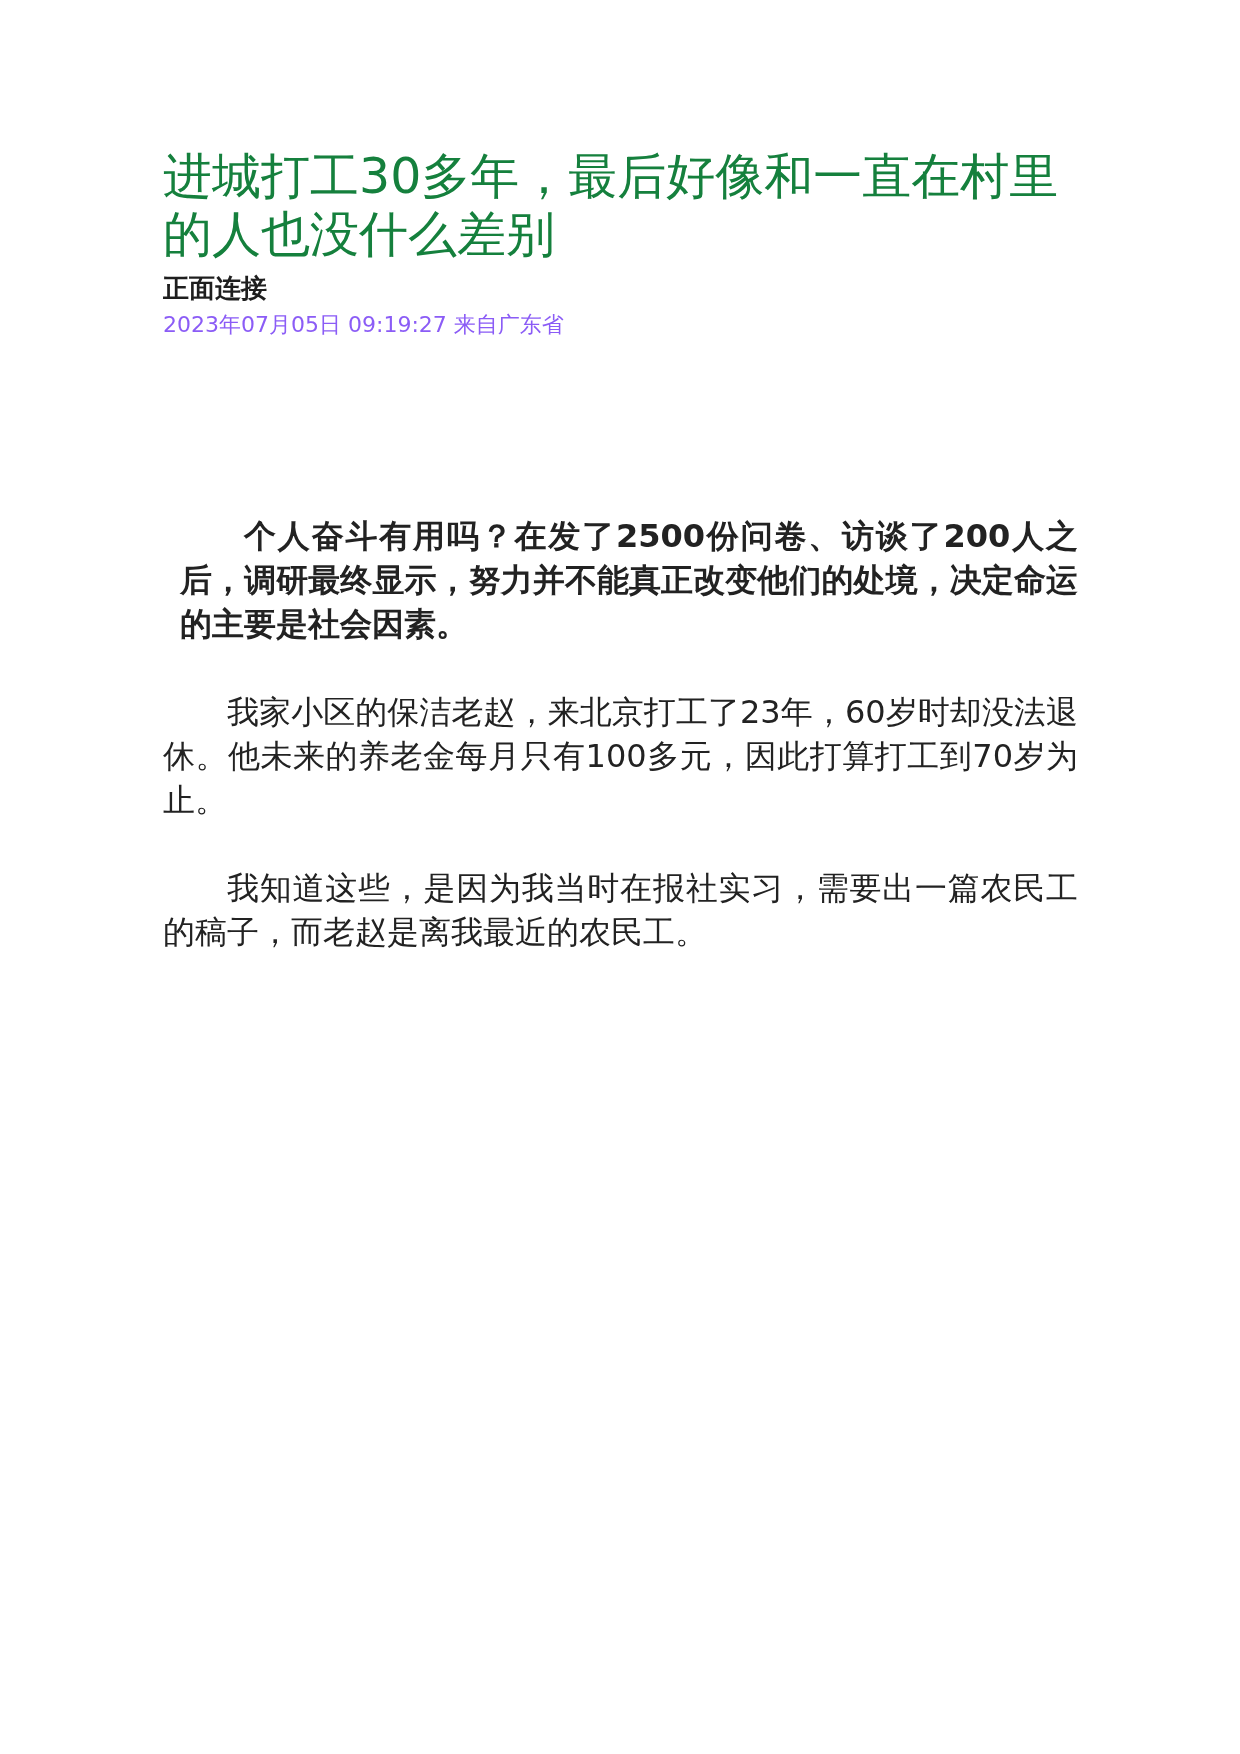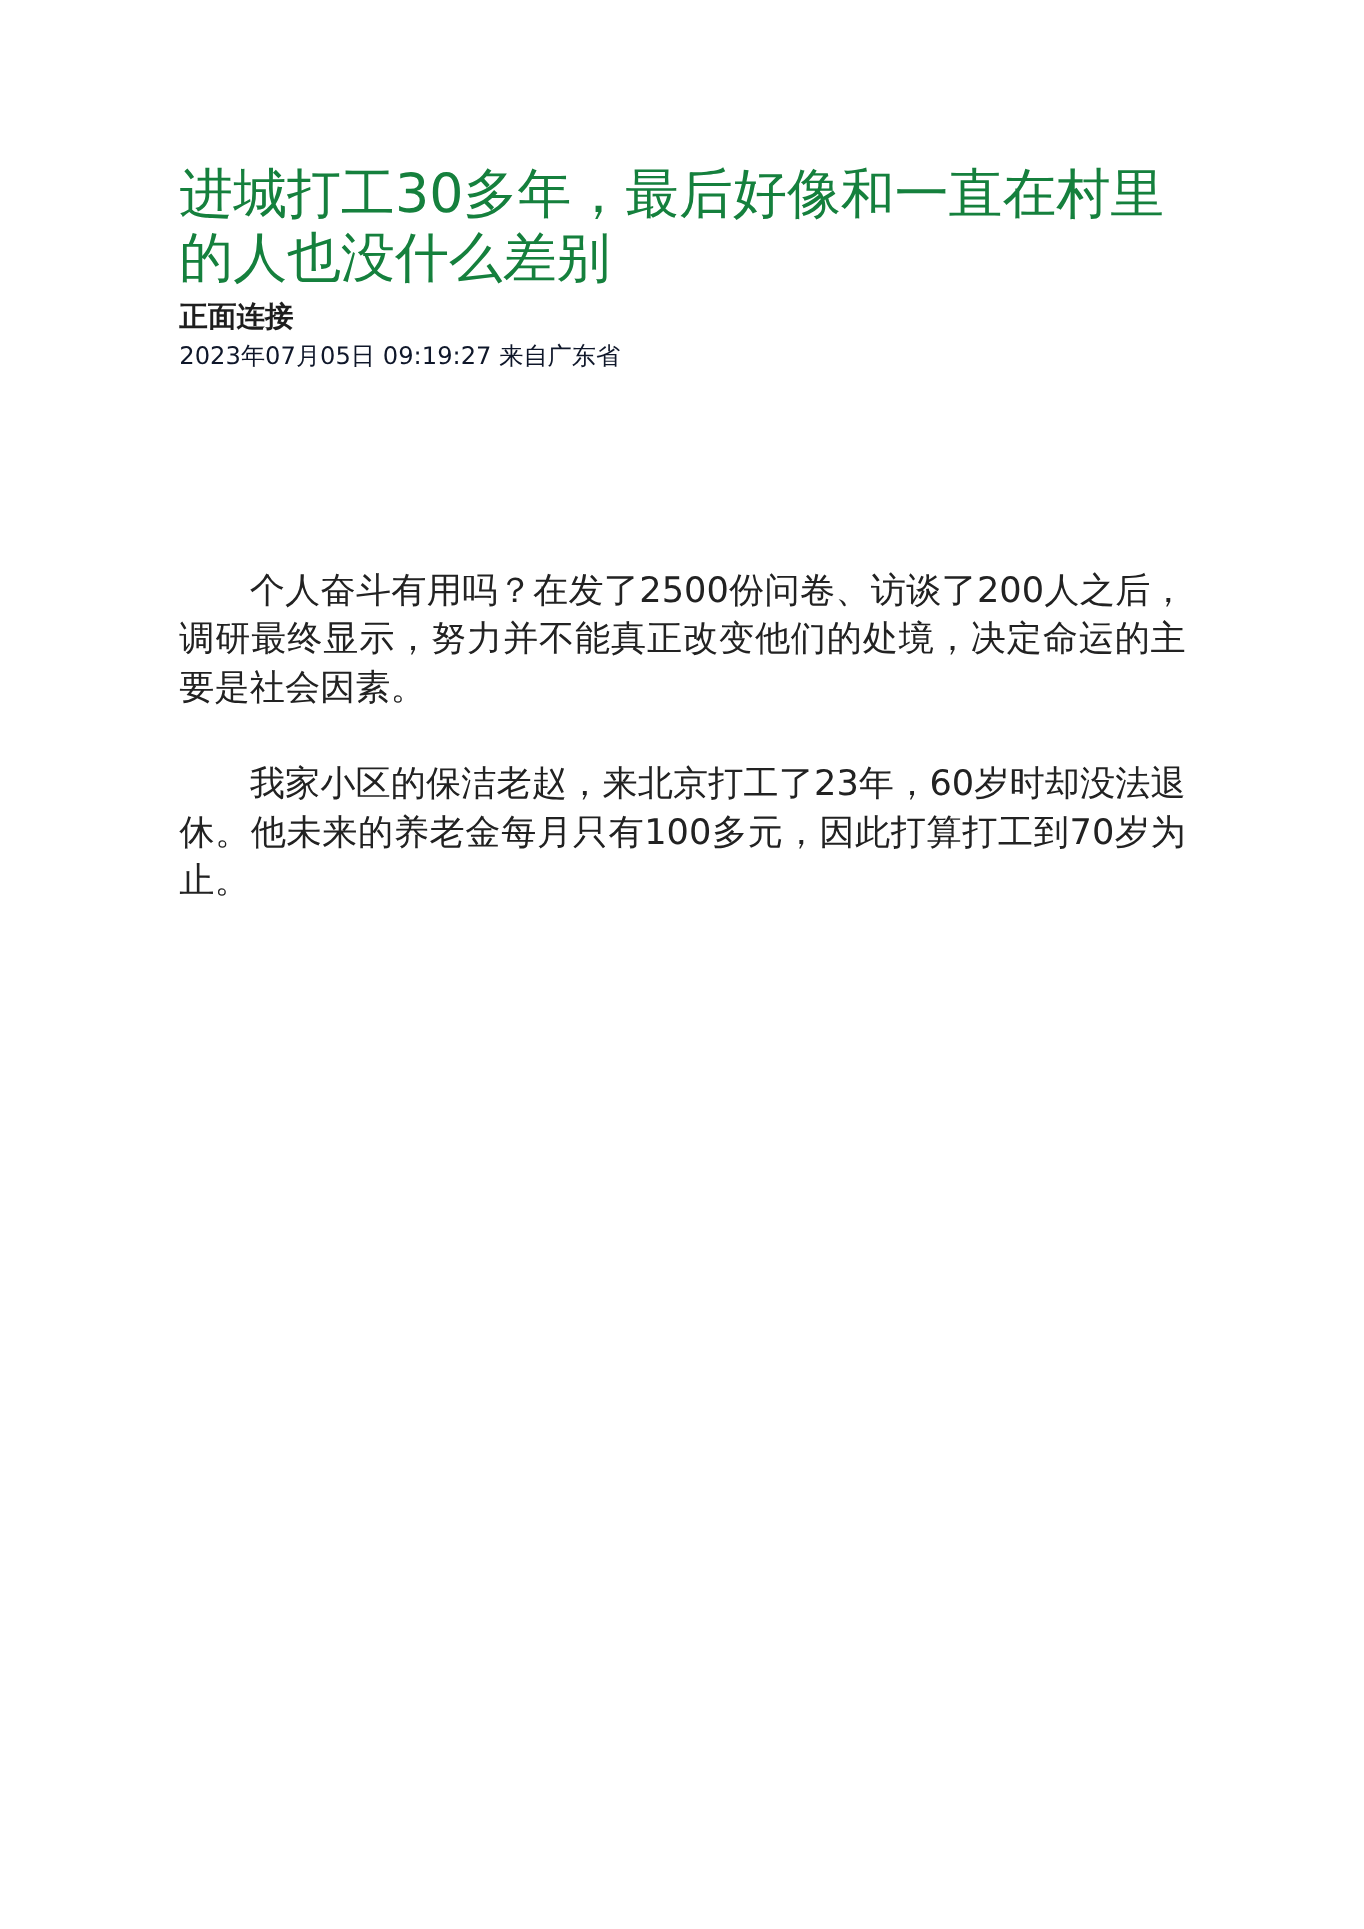"2023年07月05日 09:19:27 来自广东省" .meta { color: #0f172a -> #8b5cf6 }
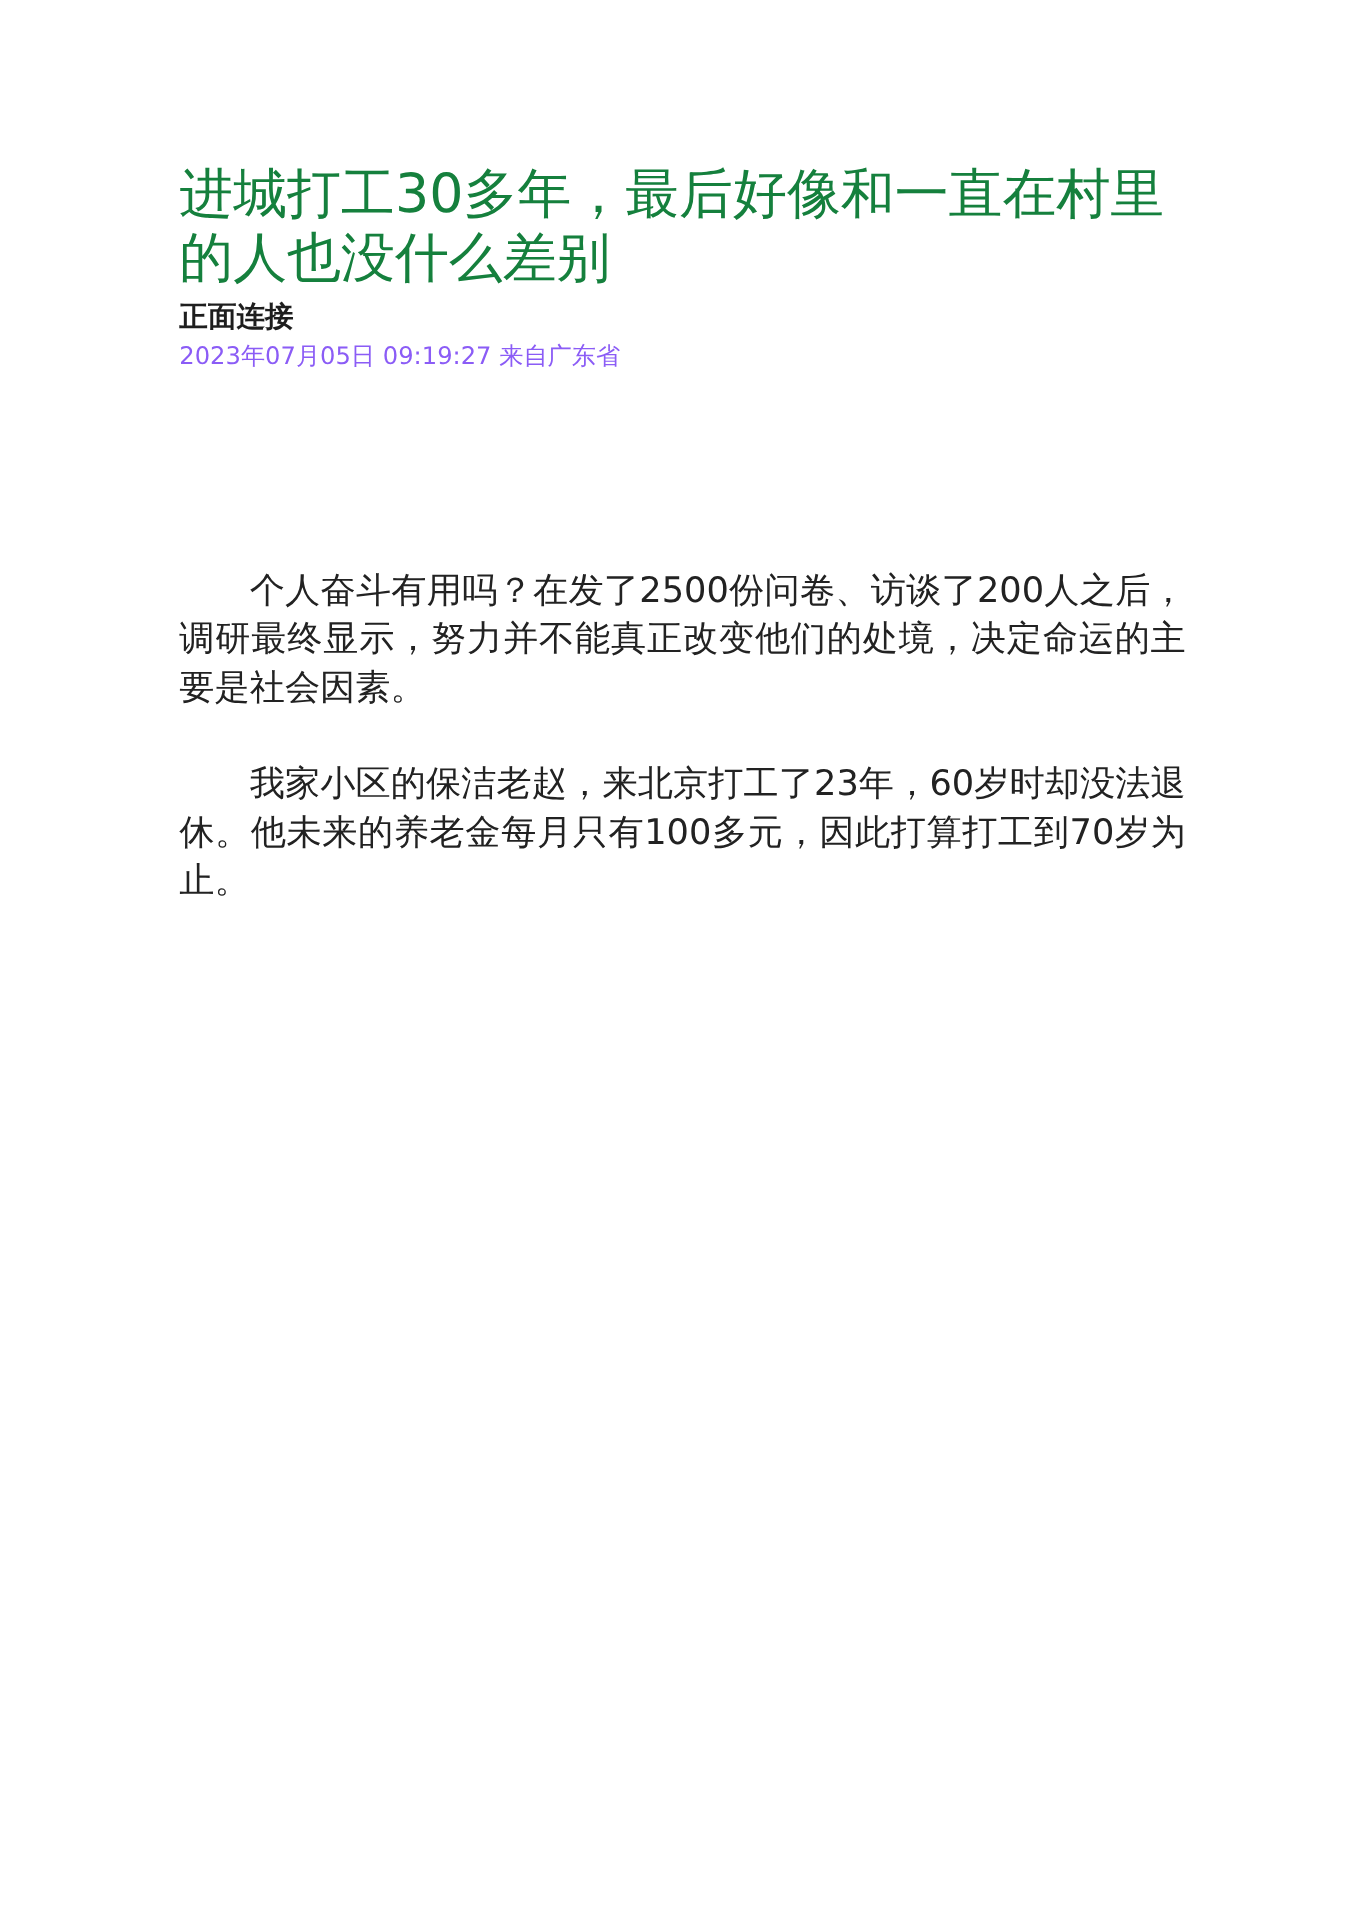"个人奋斗有用吗？在发了2500份问卷、访谈了200人之后，调研最终显示，努力并不" .para.lead { font-weight: normal -> bold; margin-left: none -> 17px }
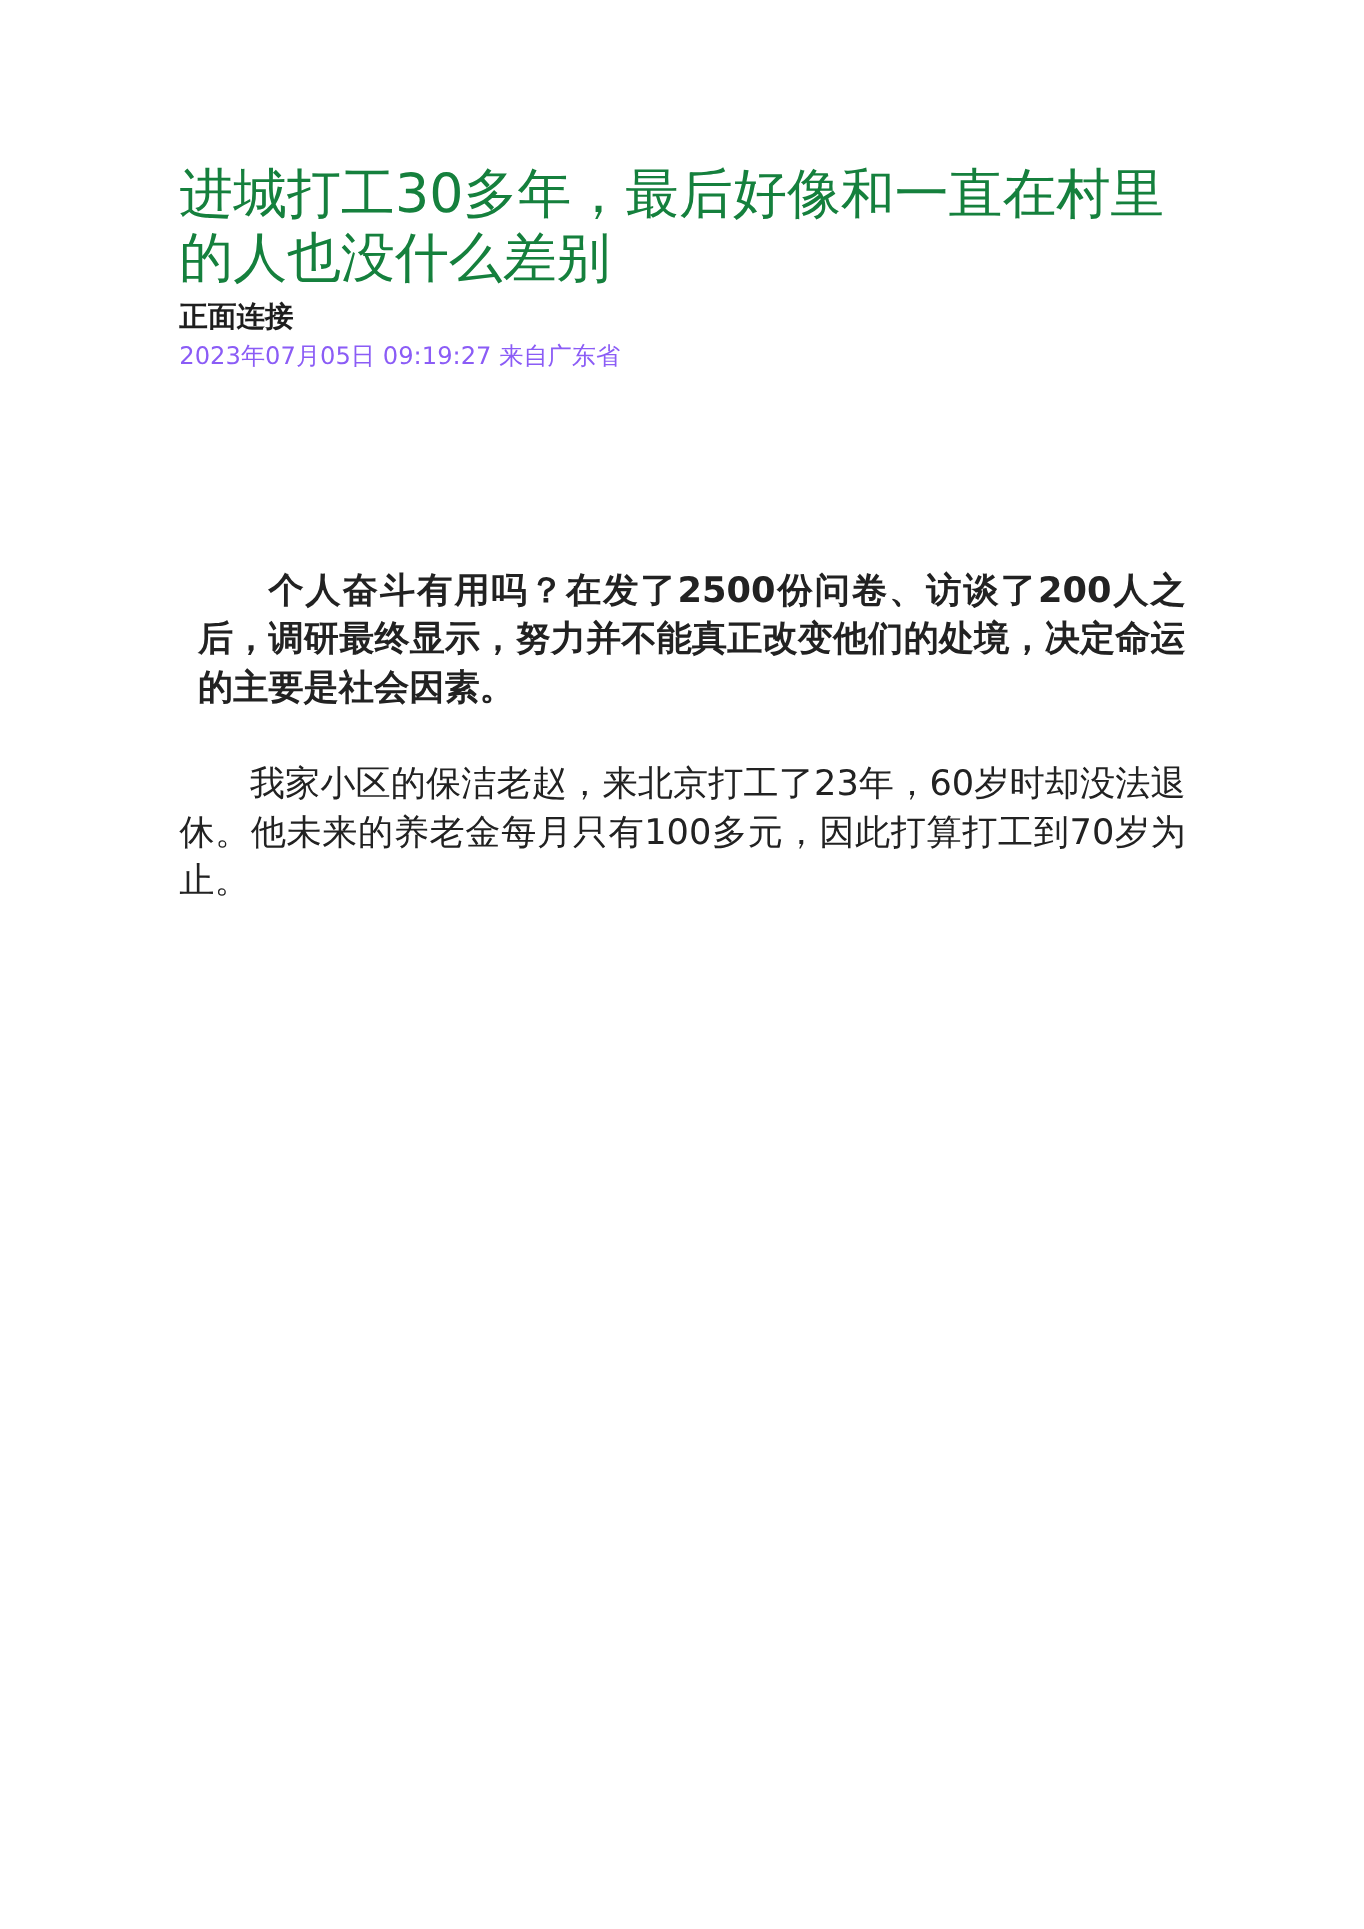"我知道这些，是因为我当时在报社实习，需要出一篇农民工的稿子，而老赵是离我最近的农" p.para { html: none -> <p>我知道这些，是因为我当时在报社实习，需要出一篇农民工的稿子，而老赵是离我最近的农民工。</p> }
